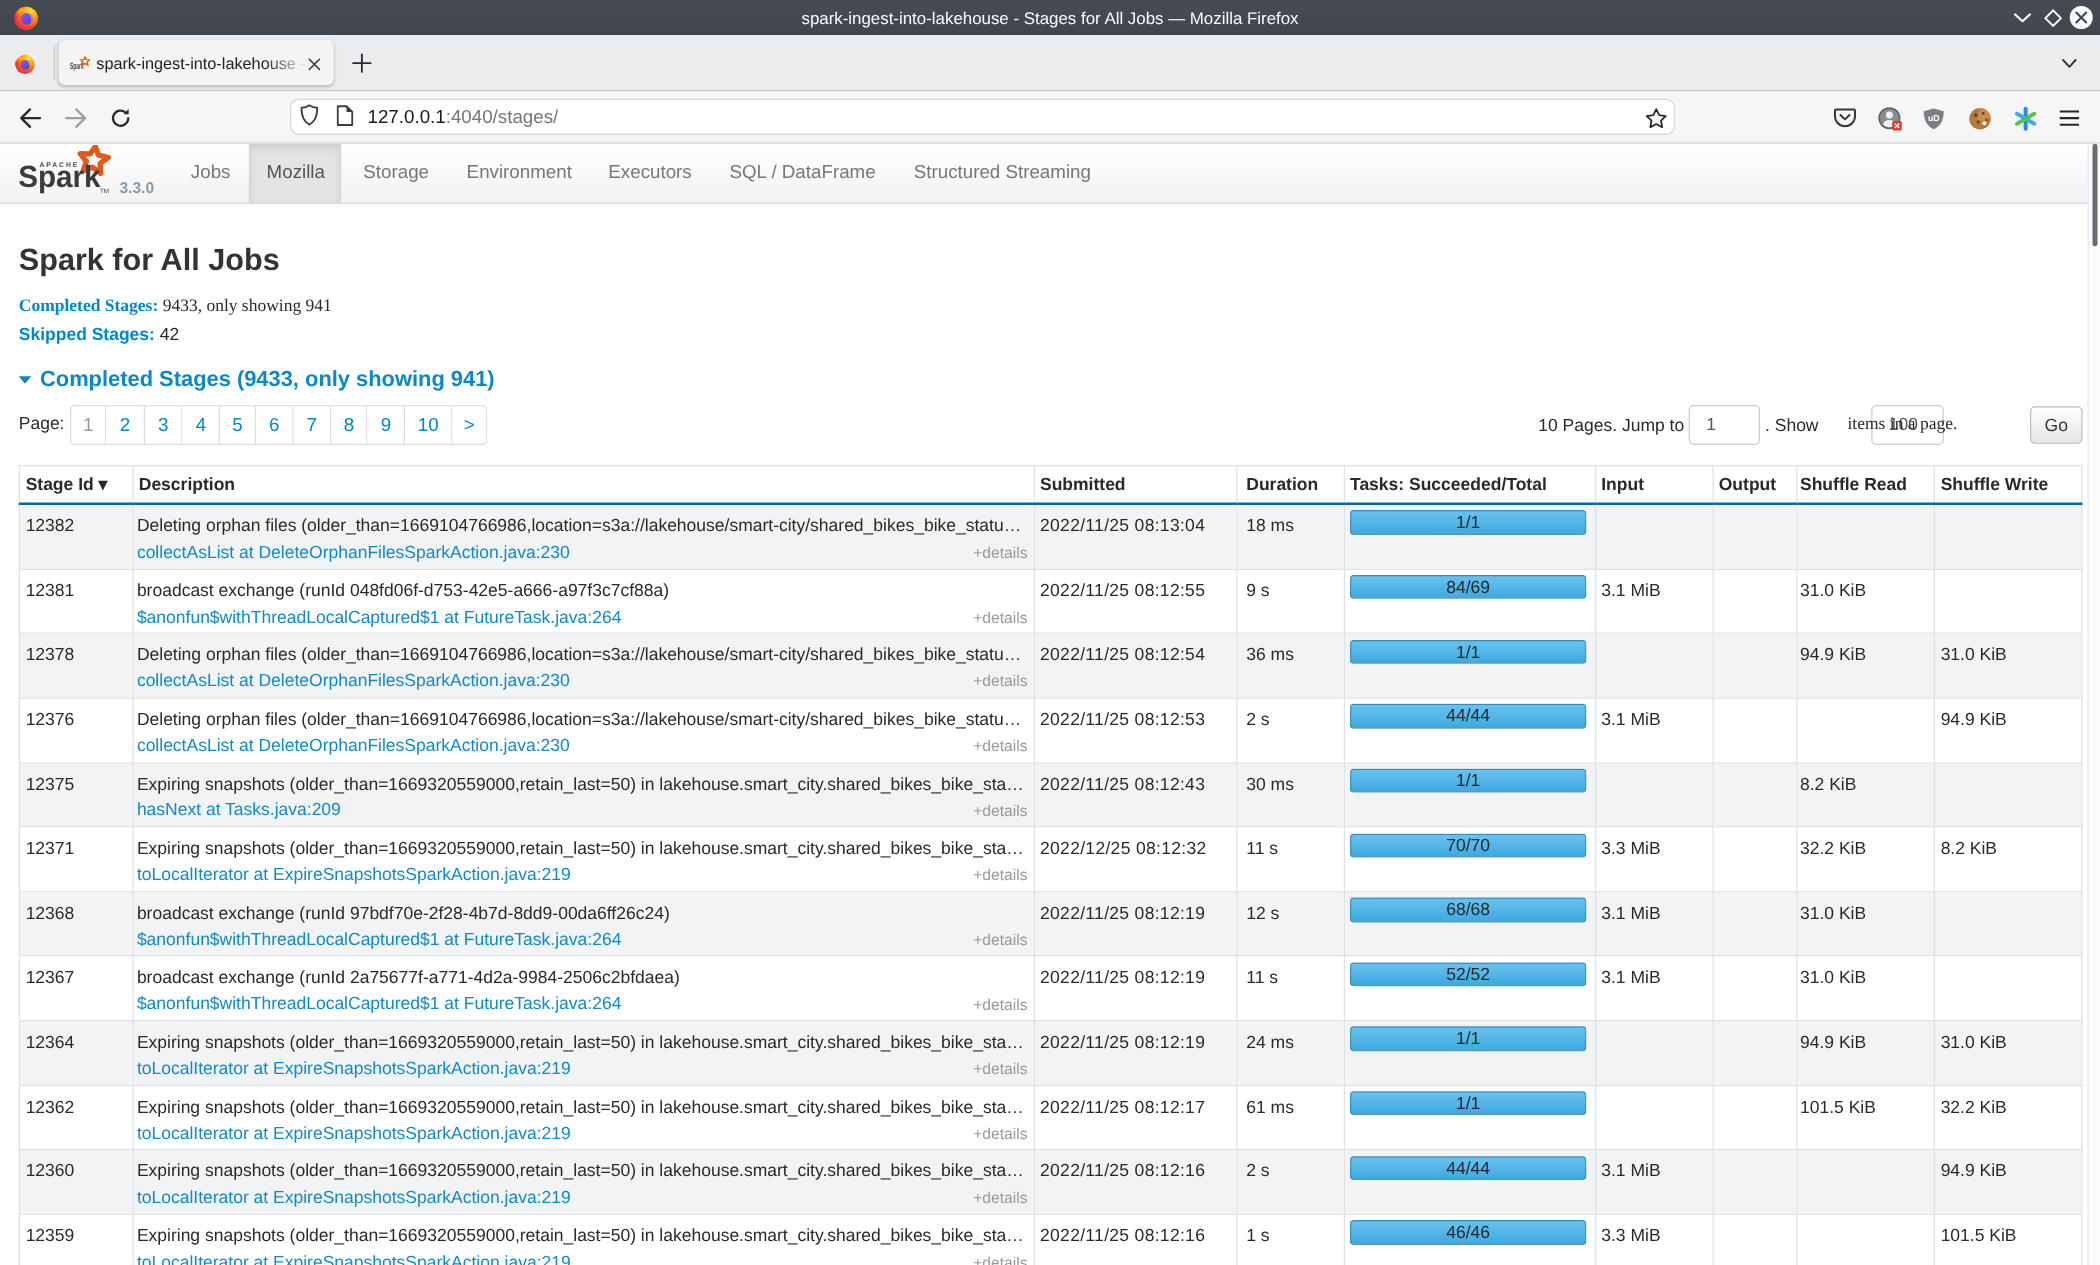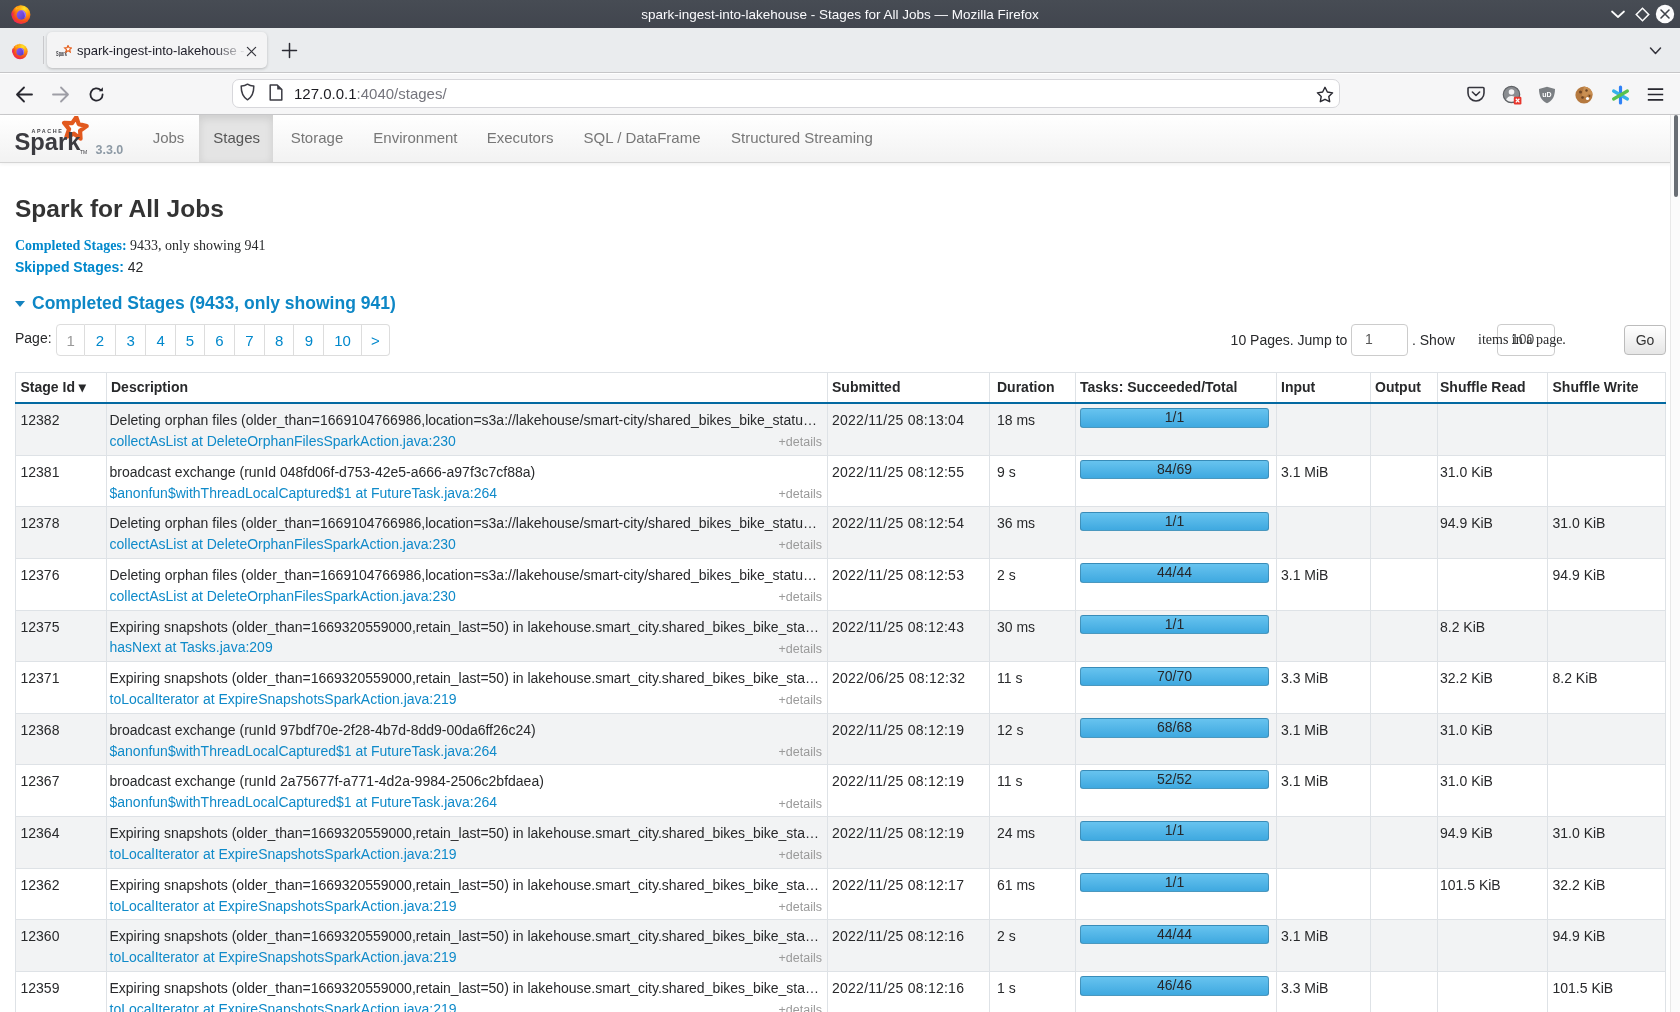"Stages" div.navitem { text: Stages -> Mozilla }
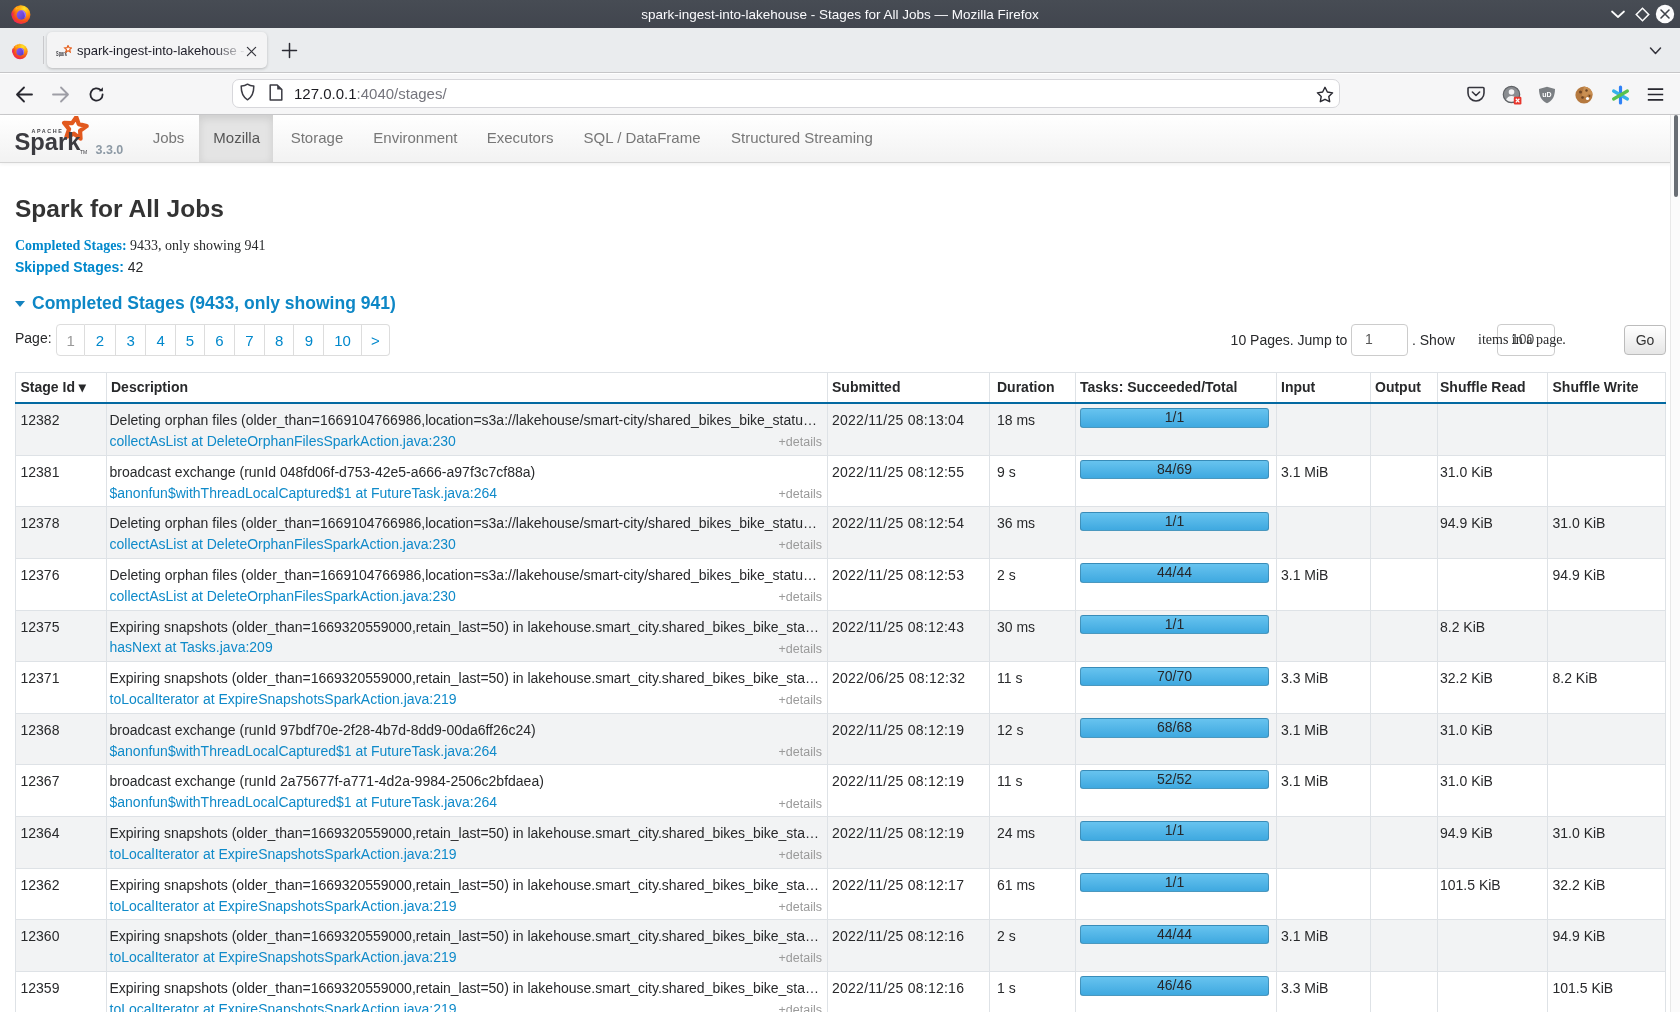"2022/06/25 08:12:32" td.sub { text: 2022/06/25 -> 2022/12/25 }
